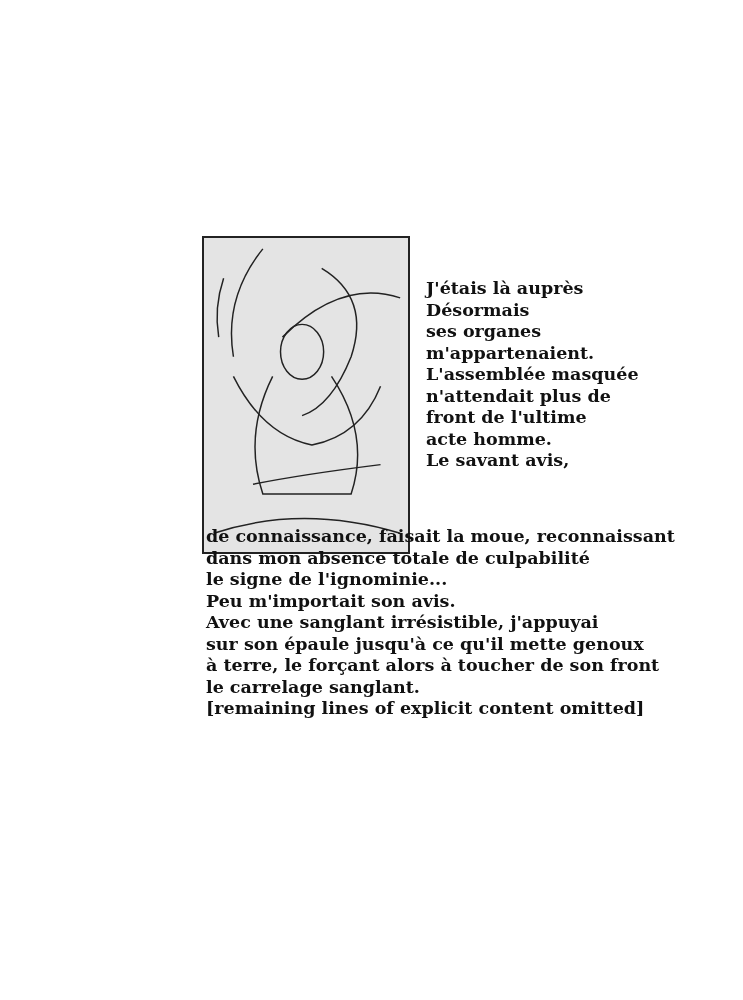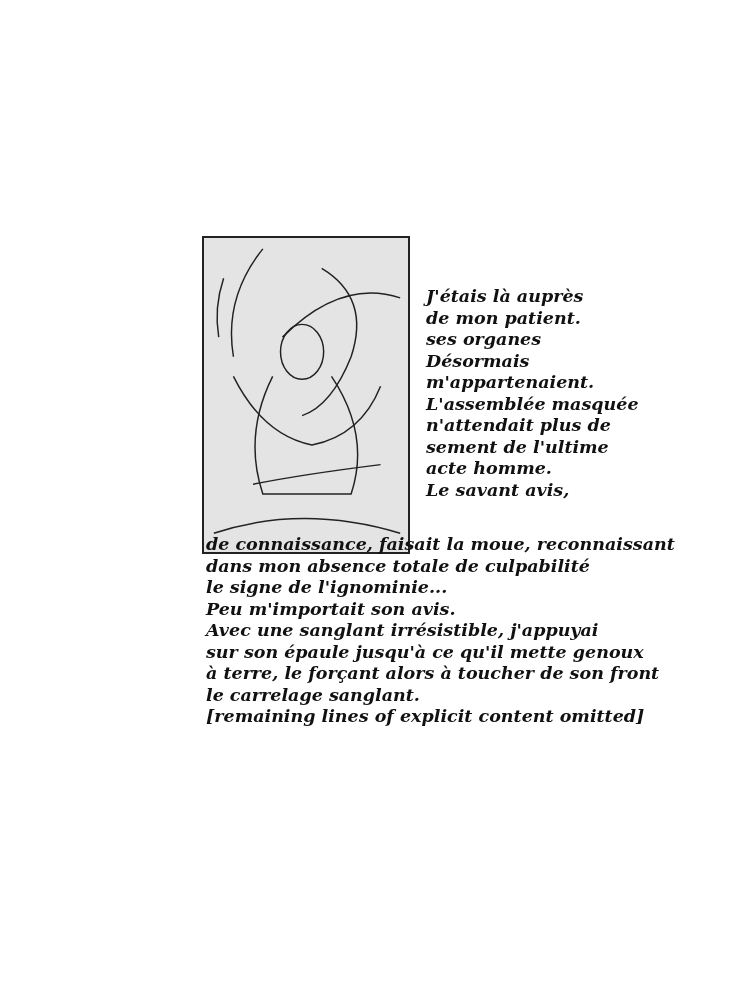"J'étais là auprès" .txt { font-style: italic -> none; margin-top: 8px -> none }
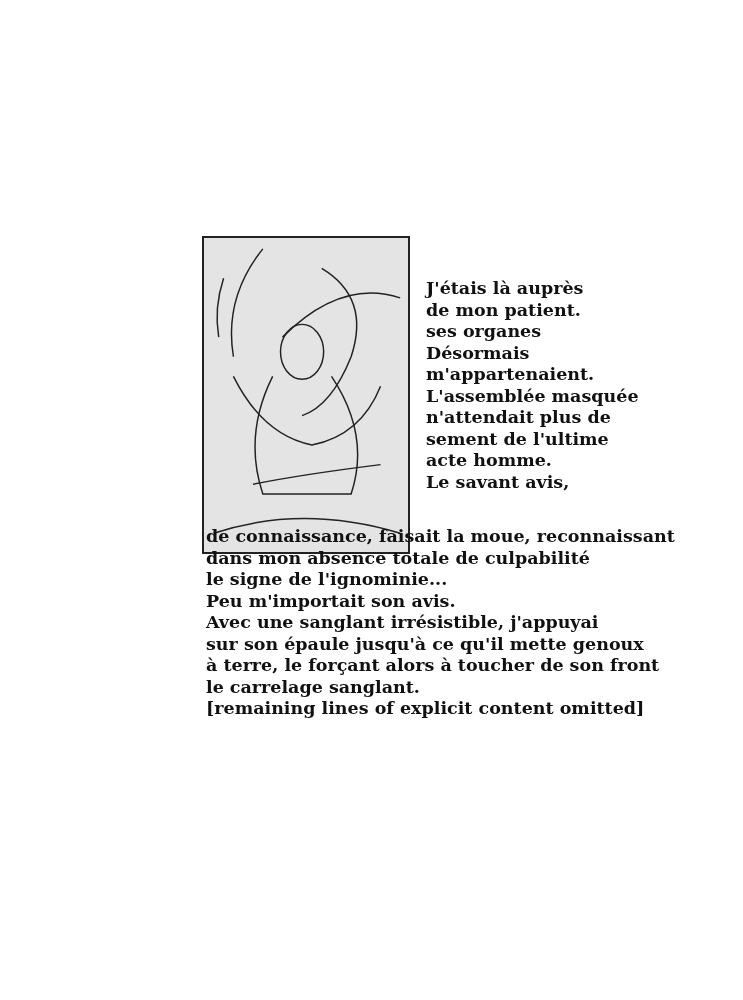"de mon patient." span.line { html: <span>de mon patient.</span> -> none }
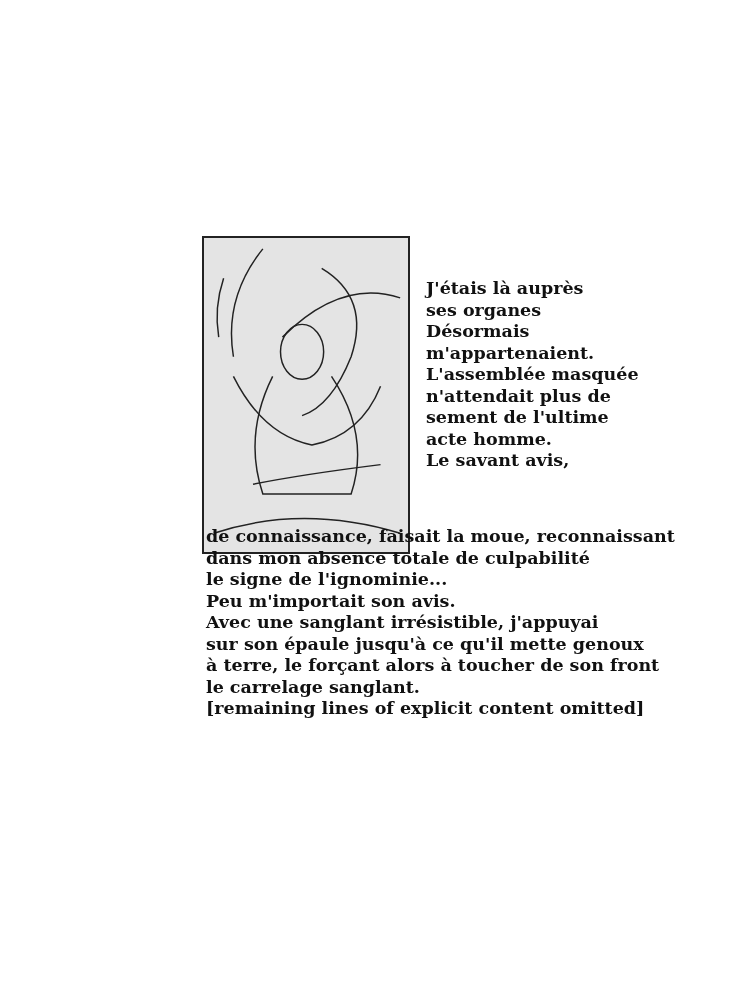"ses organes" span.line { order: before "Désormais" -> after "Désormais" }
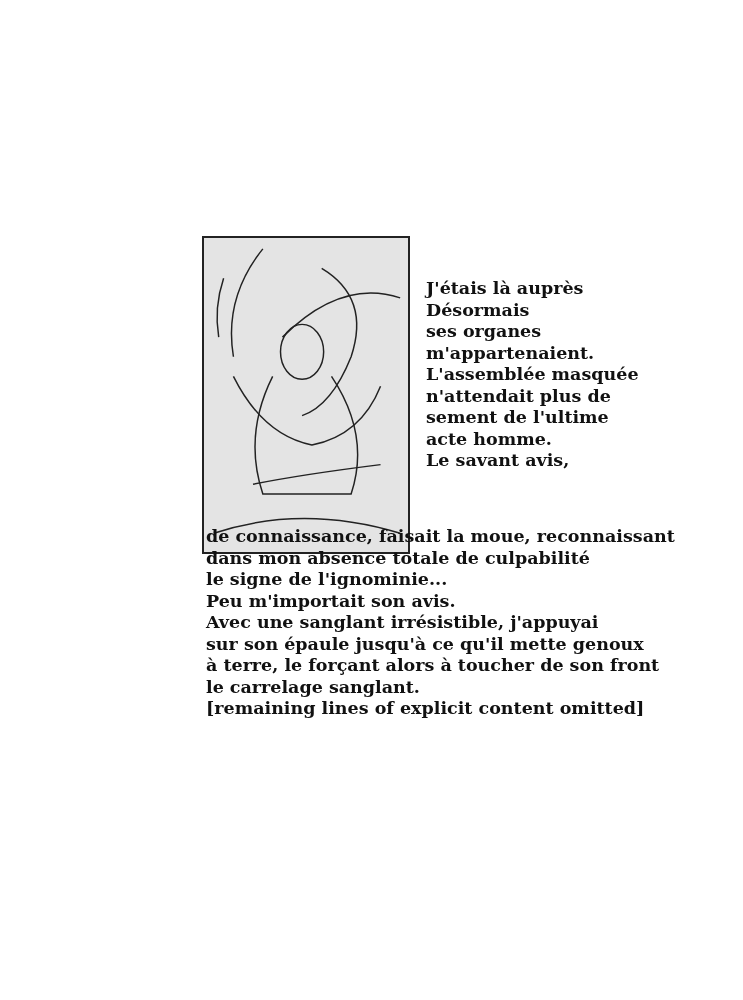"sement de l'ultime" span.line { text: sement -> front }
